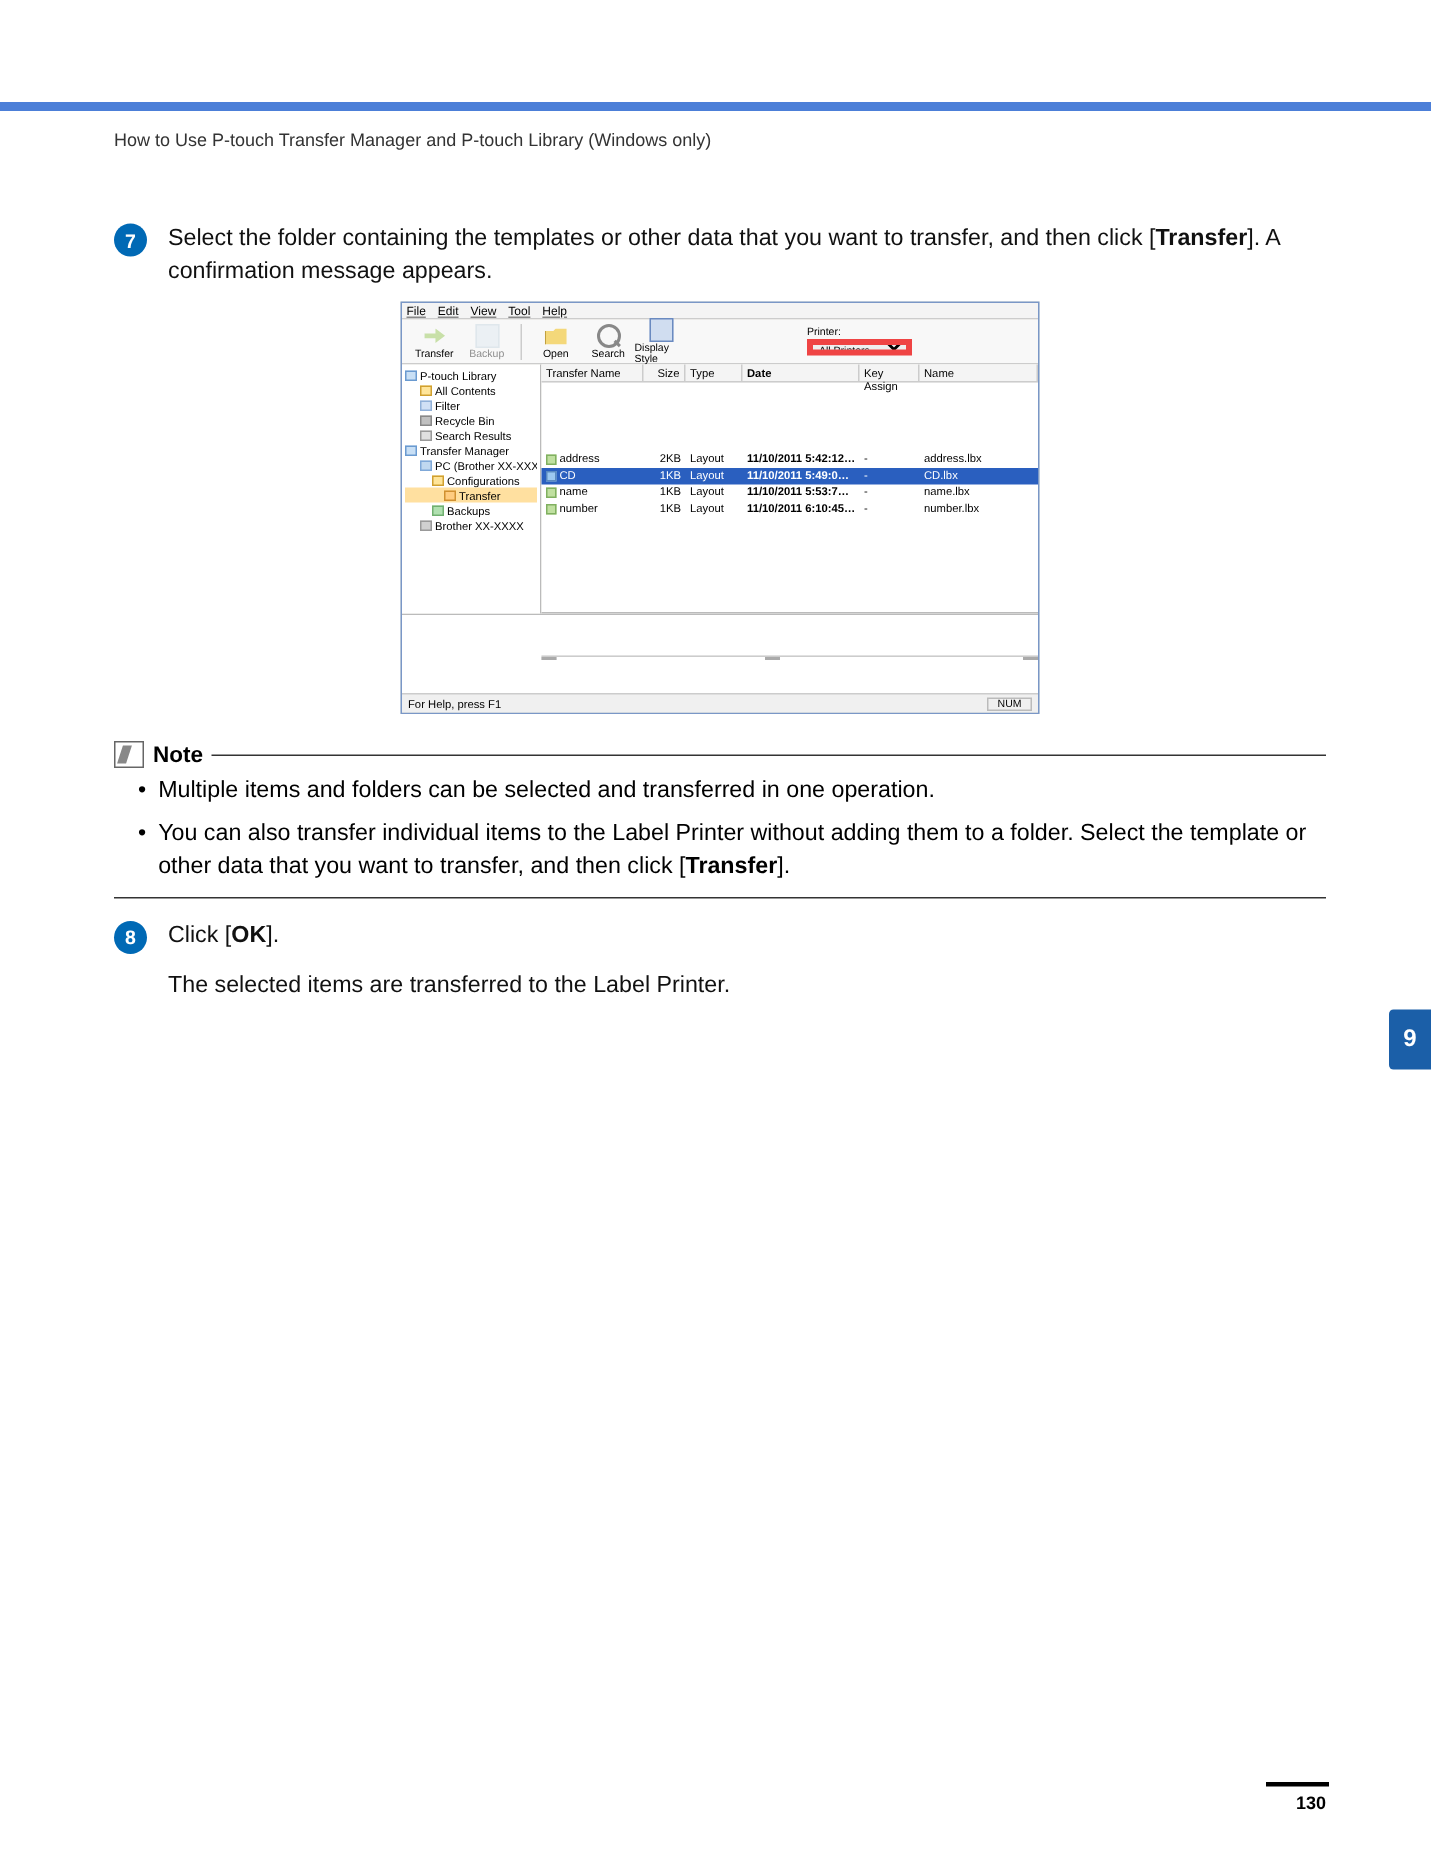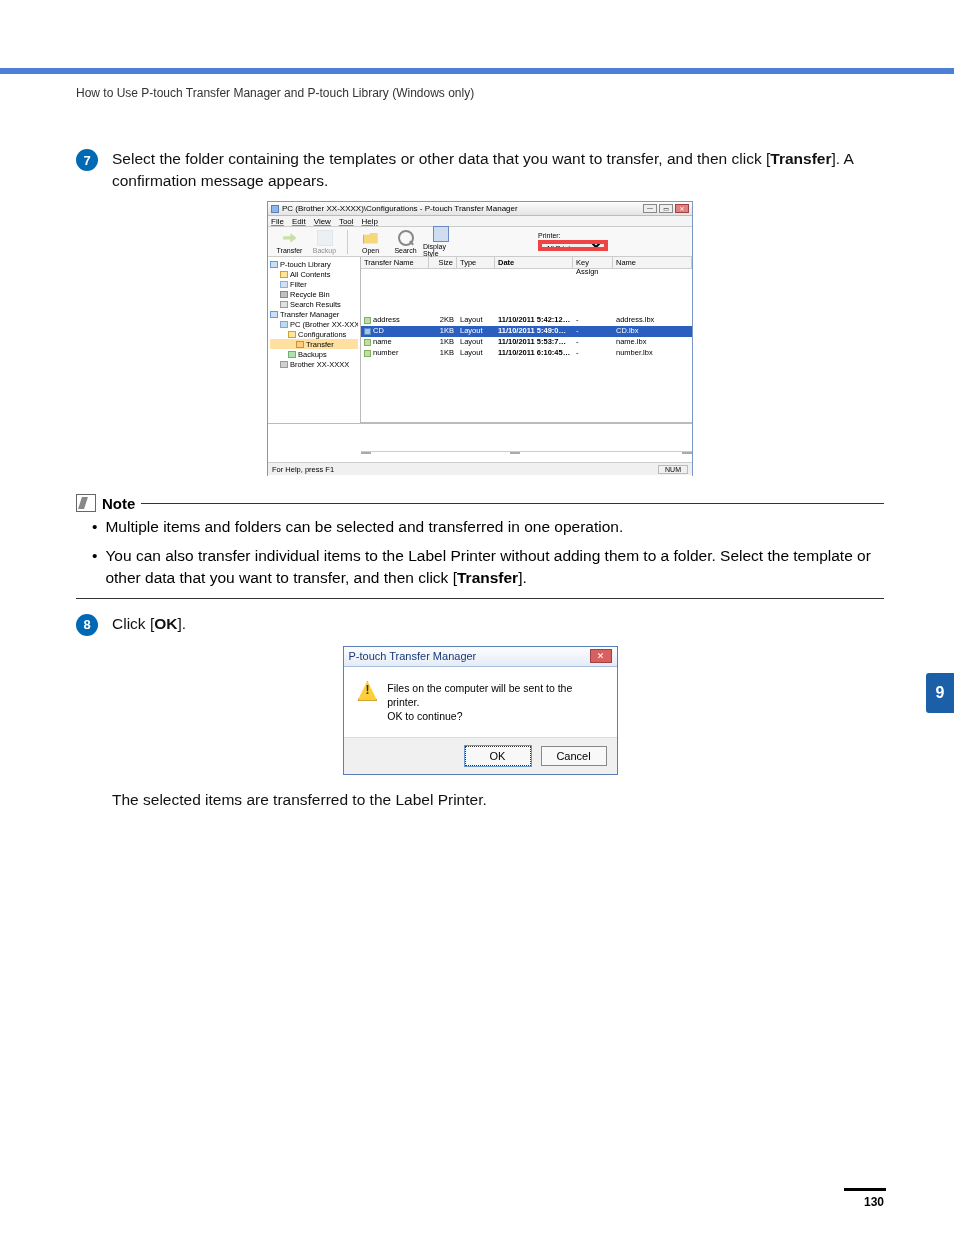"PC (Brother XX-XXXX)\Configurations -" div.titlebar { html: <div> <div> <div></div> <span>PC (Brother XX-XXXX)\Configurations - P-touch Transfer Manager</span> </div> <div> <div>—</div> <div>▭</div> <div>✕</div> </div> </div> -> none }
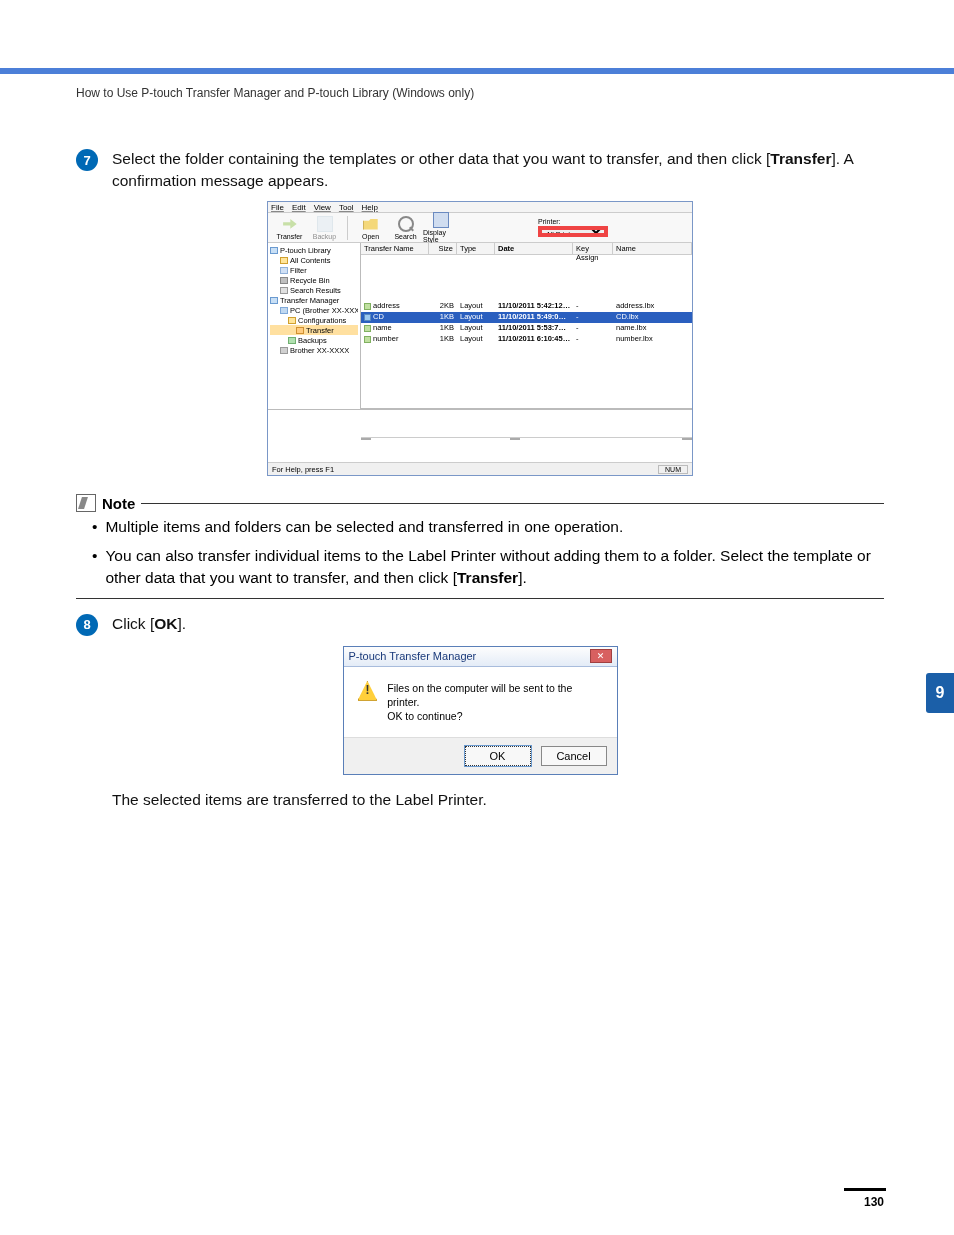"P-touch Transfer Manager" div.dialog { html: <div> <div> <span>P-touch Transfer Manager</span> <div>✕</div> </div> <div> <div></div> <div>Files on the computer will be sent to the printer. OK to continue?</div> </div> <div> <button>OK</button> <button>Cancel</button> </div> </div> -> none }
